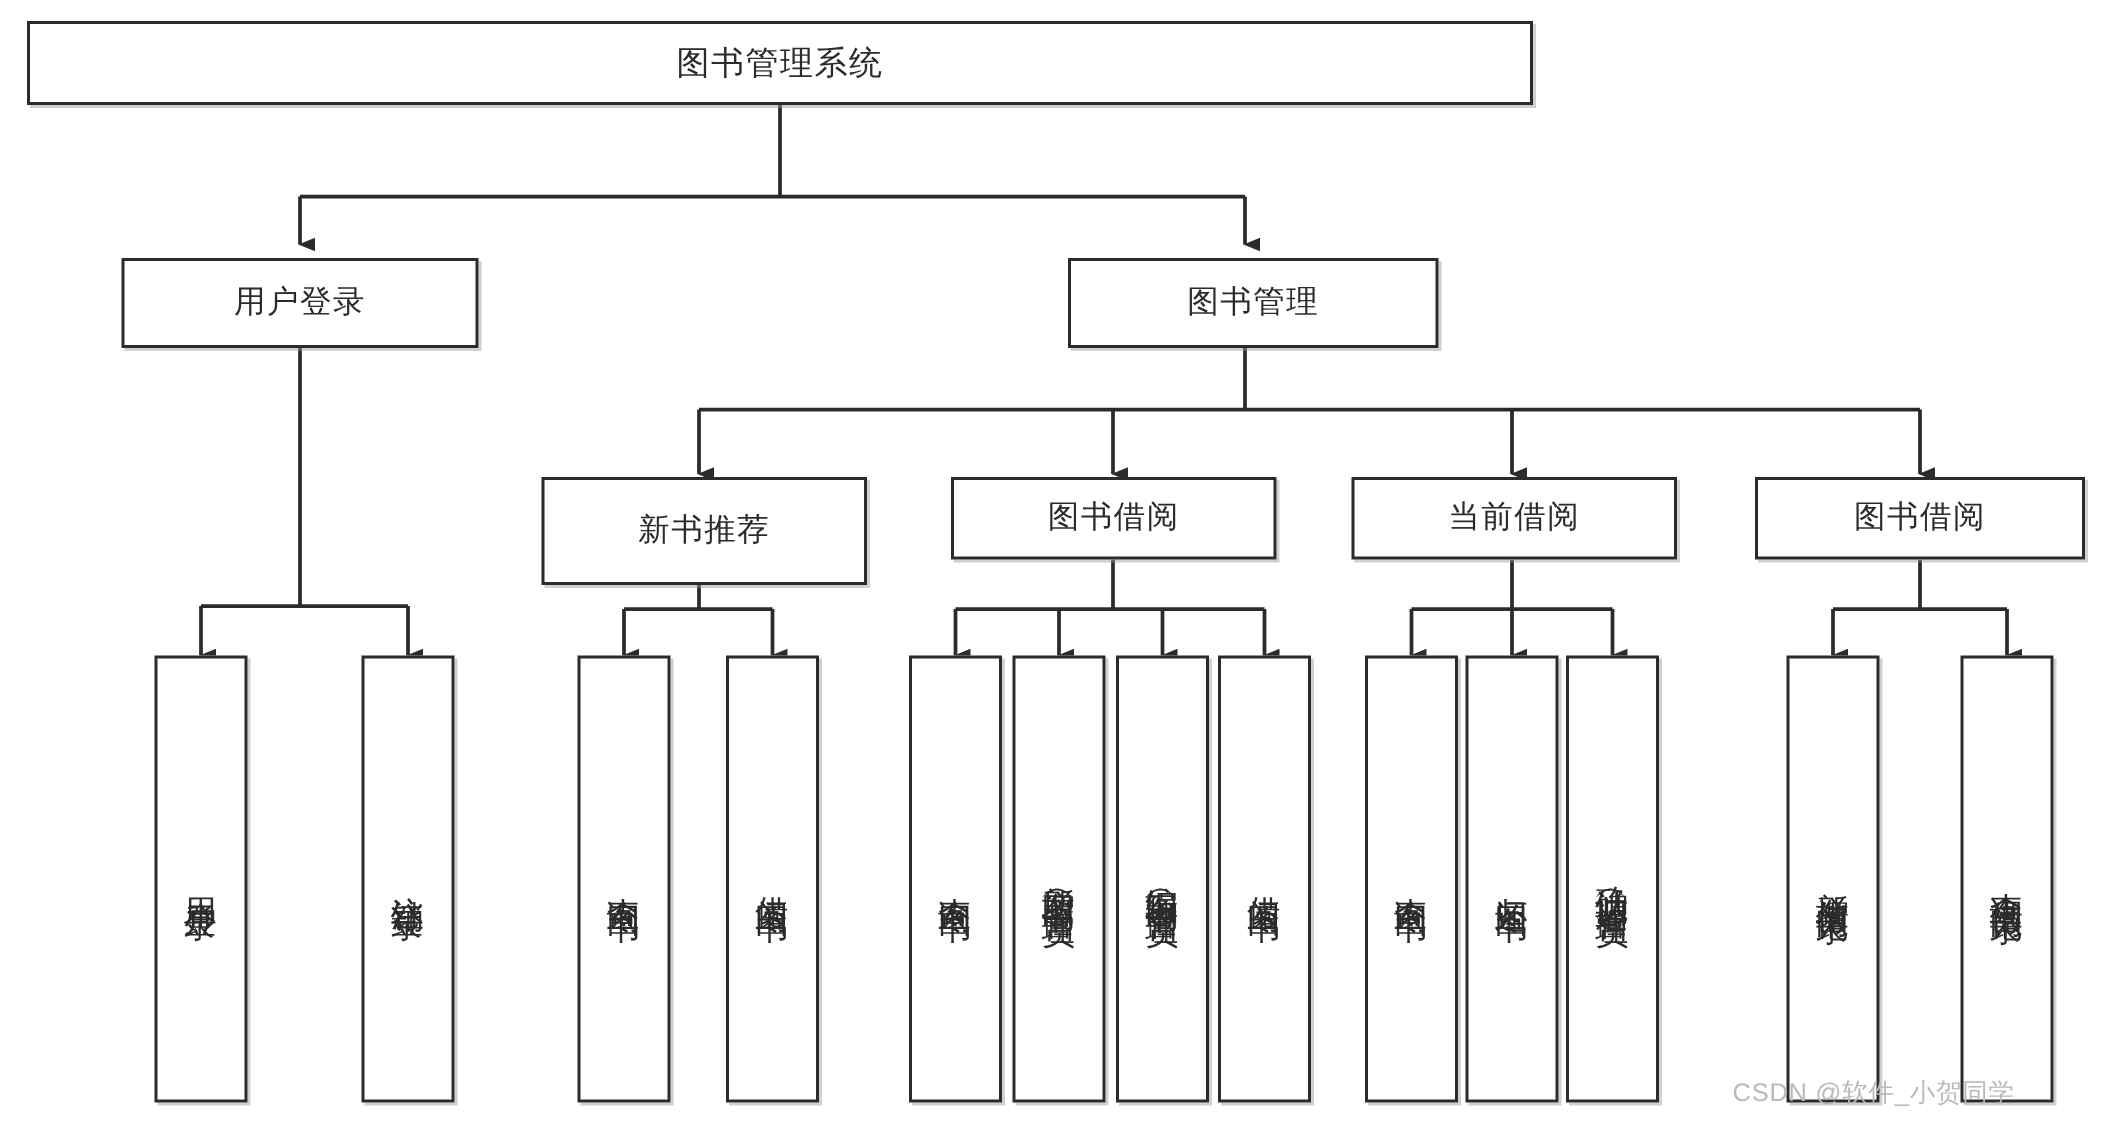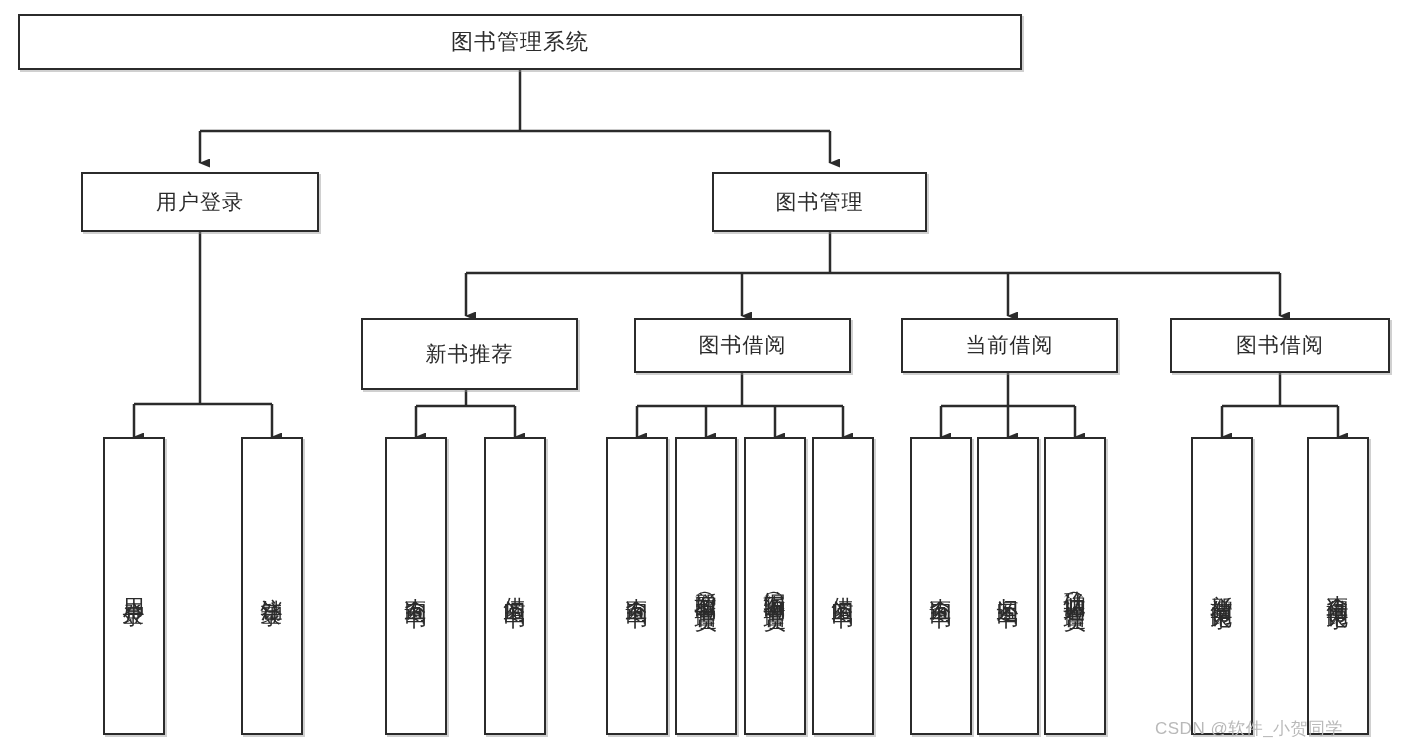"图书管理" div.node { width: 215px -> 247px }
